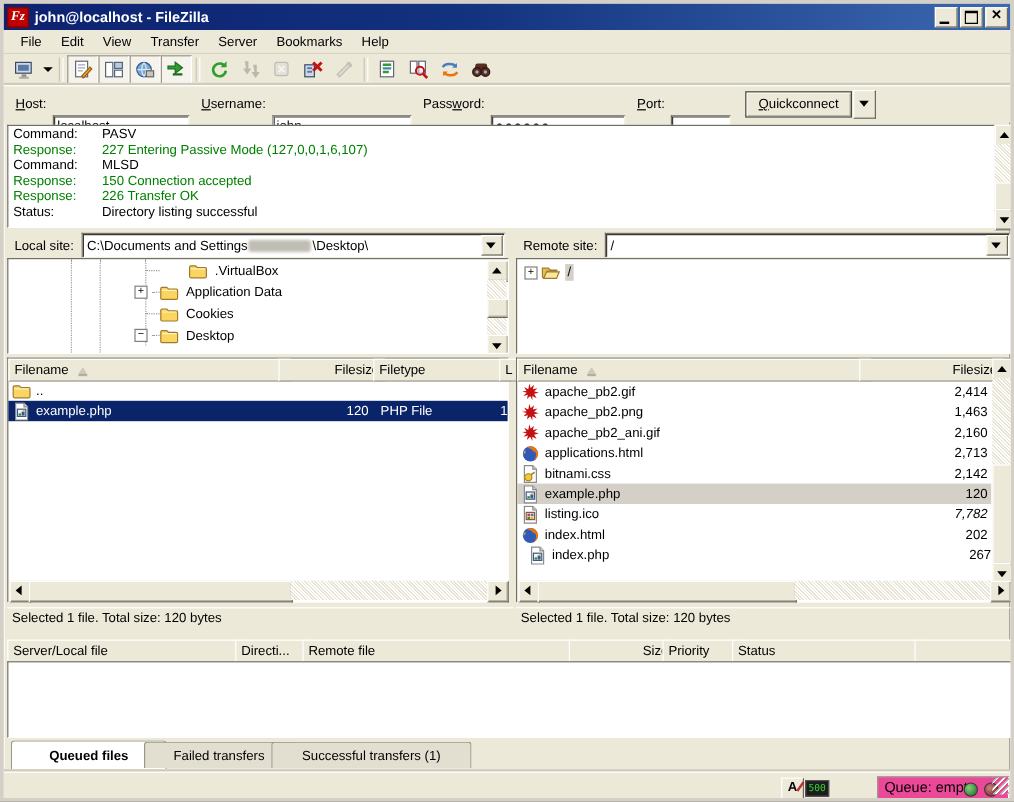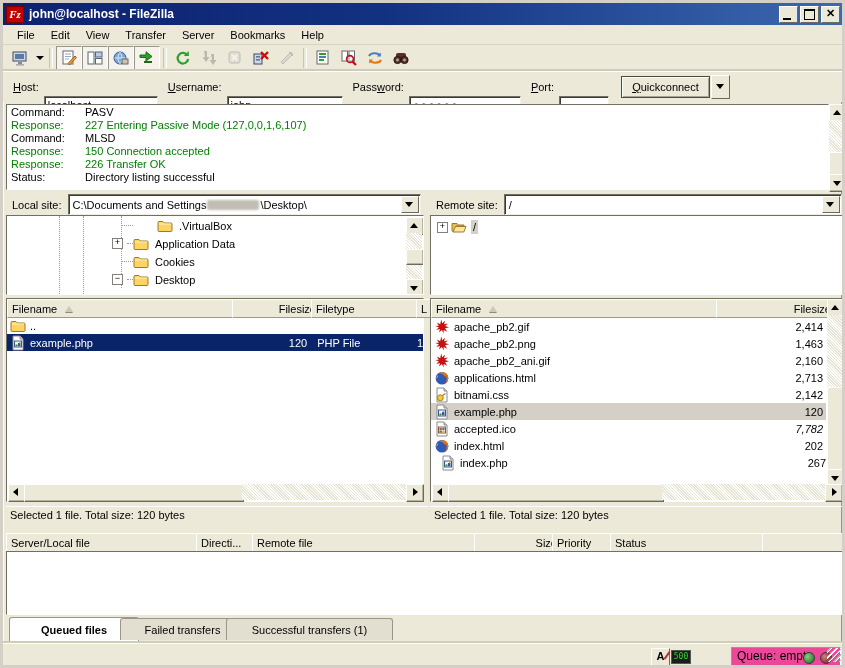"accepted.ico" span { text: accepted.ico -> listing.ico }
